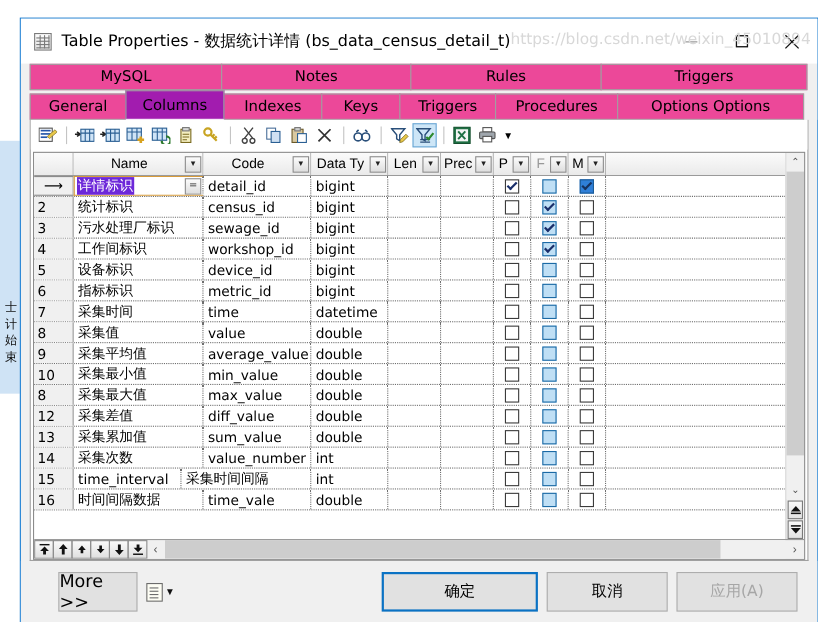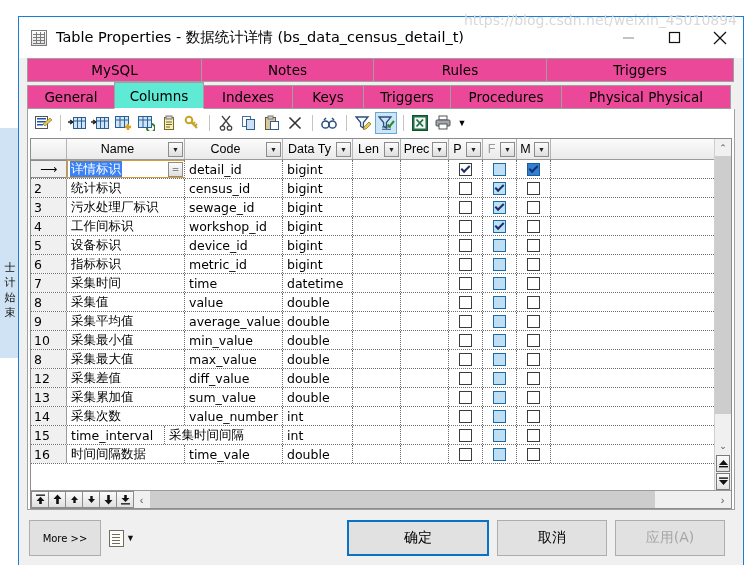"https://blog.csdn.net/weixin_45010894" #watermark { top: 12px -> 28px }
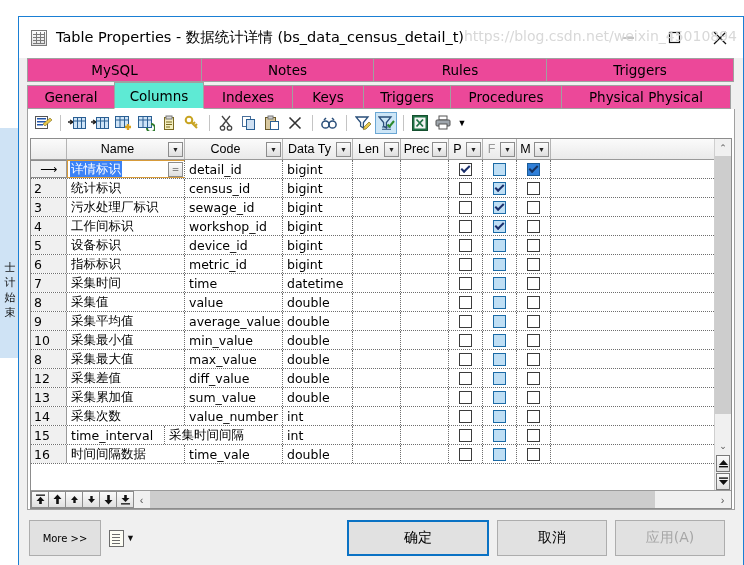"Columns" .tab.active { background: #5eead4 -> #a21caf }
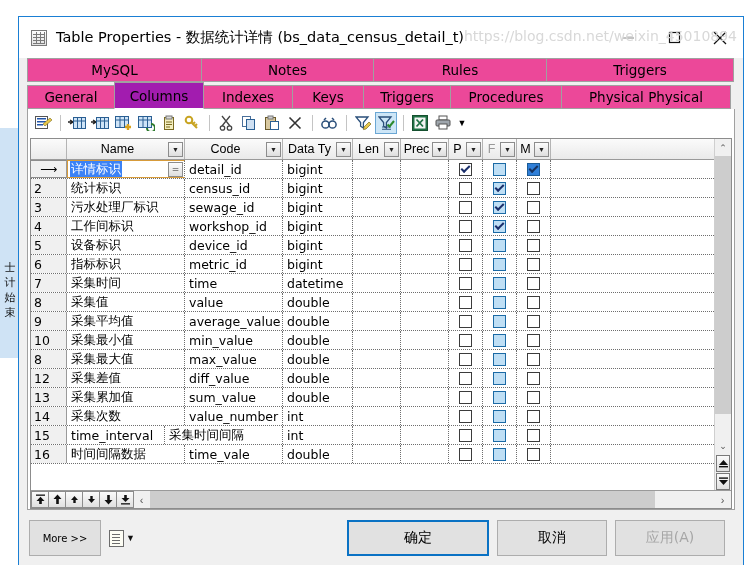"Physical Physical" span { text: Physical Physical -> Options Options }
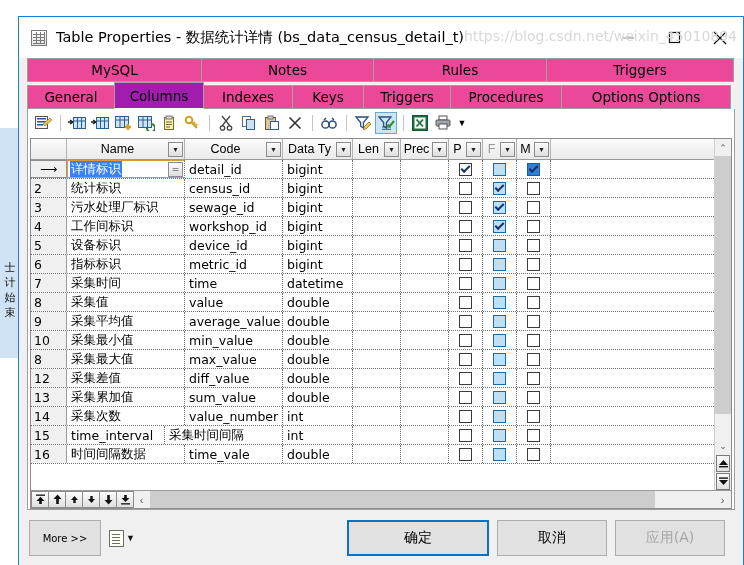"详情标识" .edit-sel { background: #3b82f6 -> #6d28d9 }
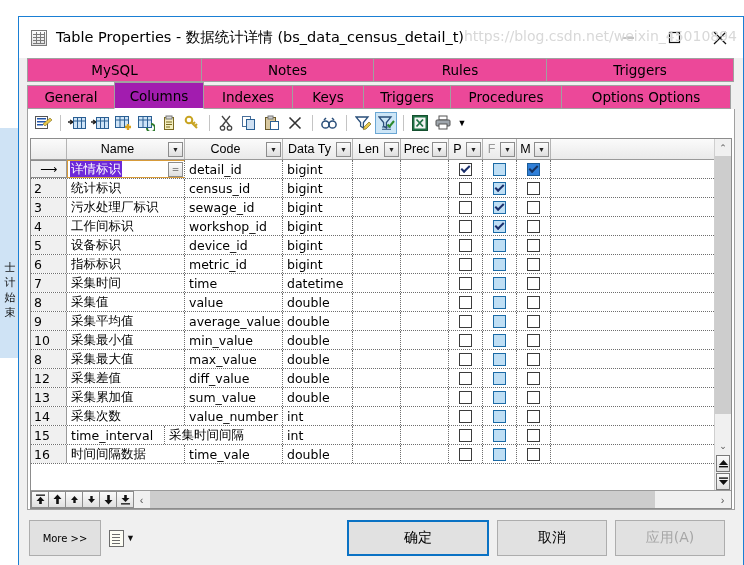"士计始束" .bg-left-text { top: 132px -> 144px }
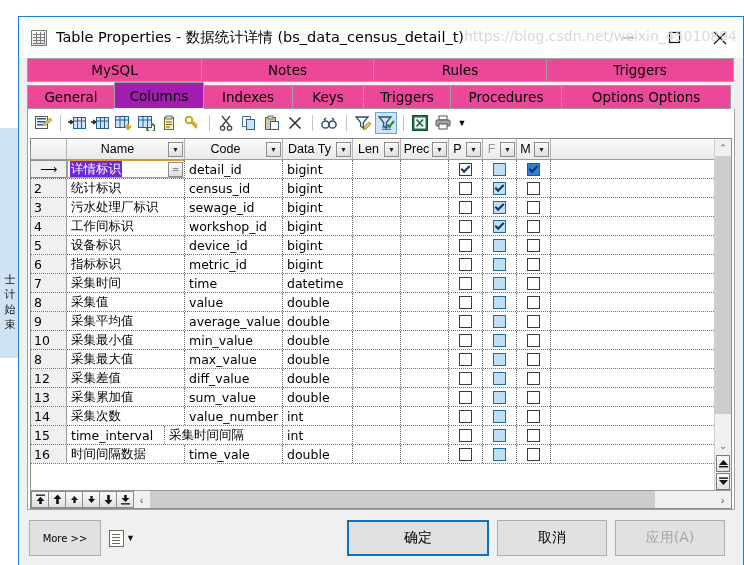"More >>" .btn.more { font-size: 10px -> 16px; margin-left: none -> 24px }
